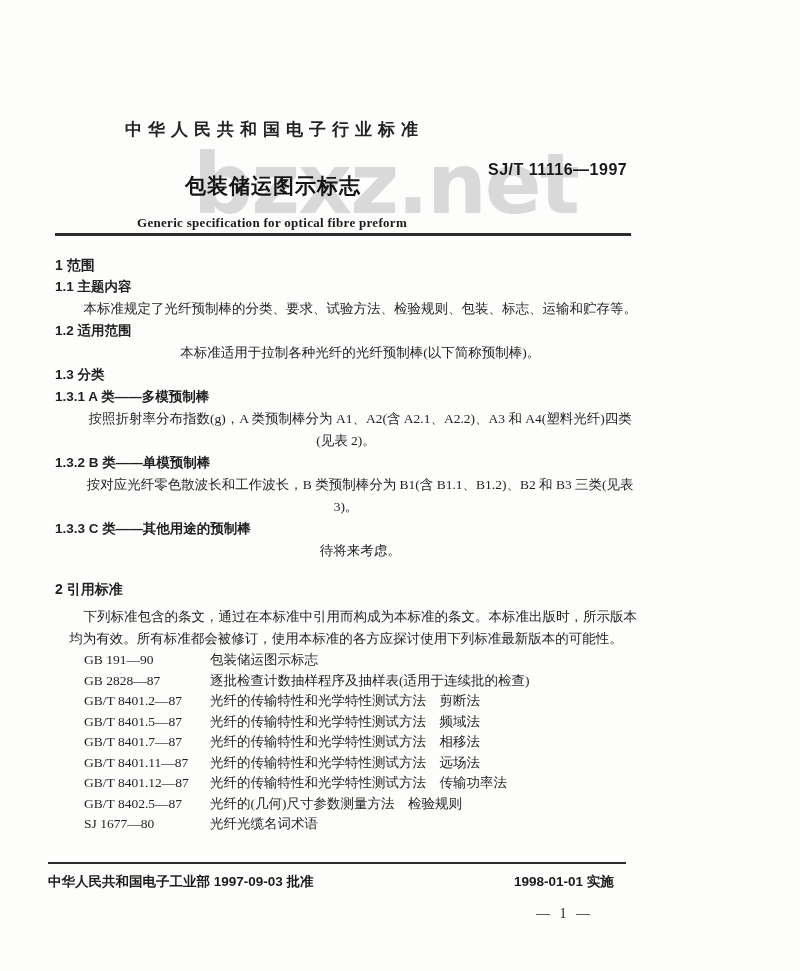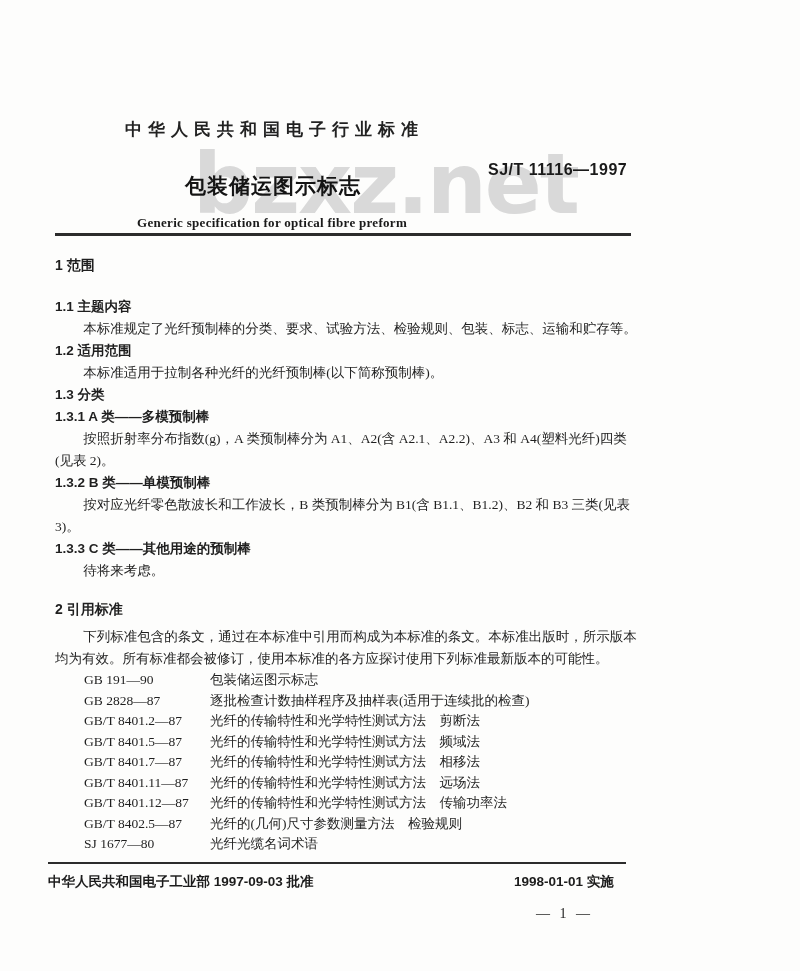"1.1 主题内容" p.h-lvl2 { margin-top: 20px -> 0 }
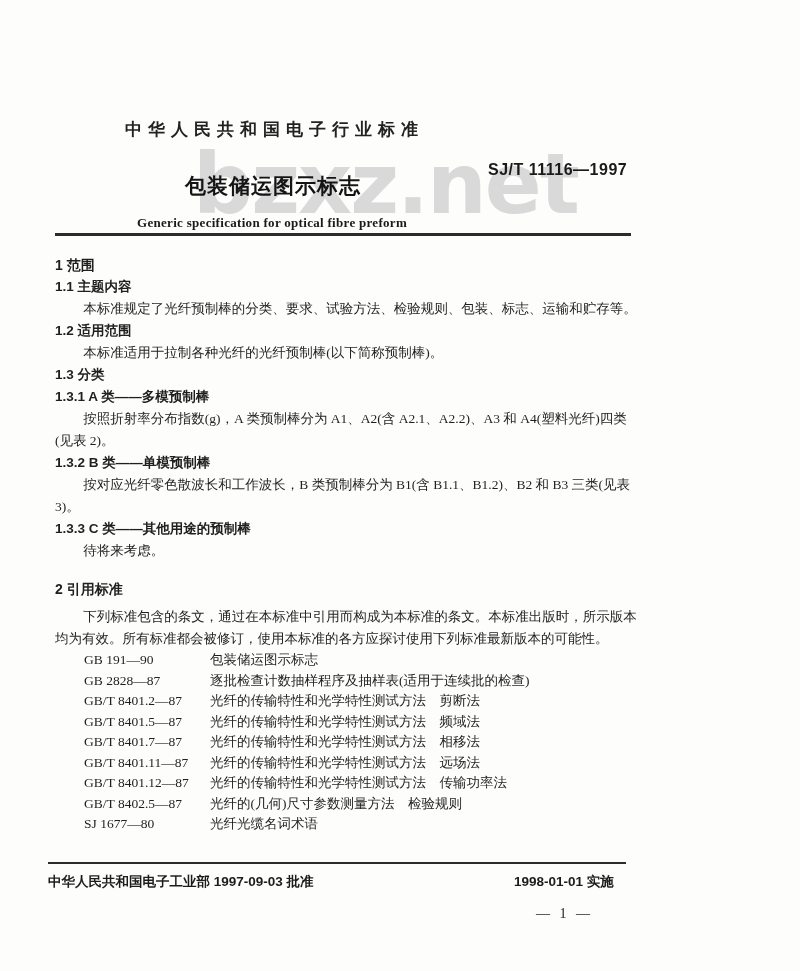"本标准规定了光纤预制棒的分类、要求、试验方法、检验规则、包装、标志、运输和贮存等" .para { text-align: none -> center }
